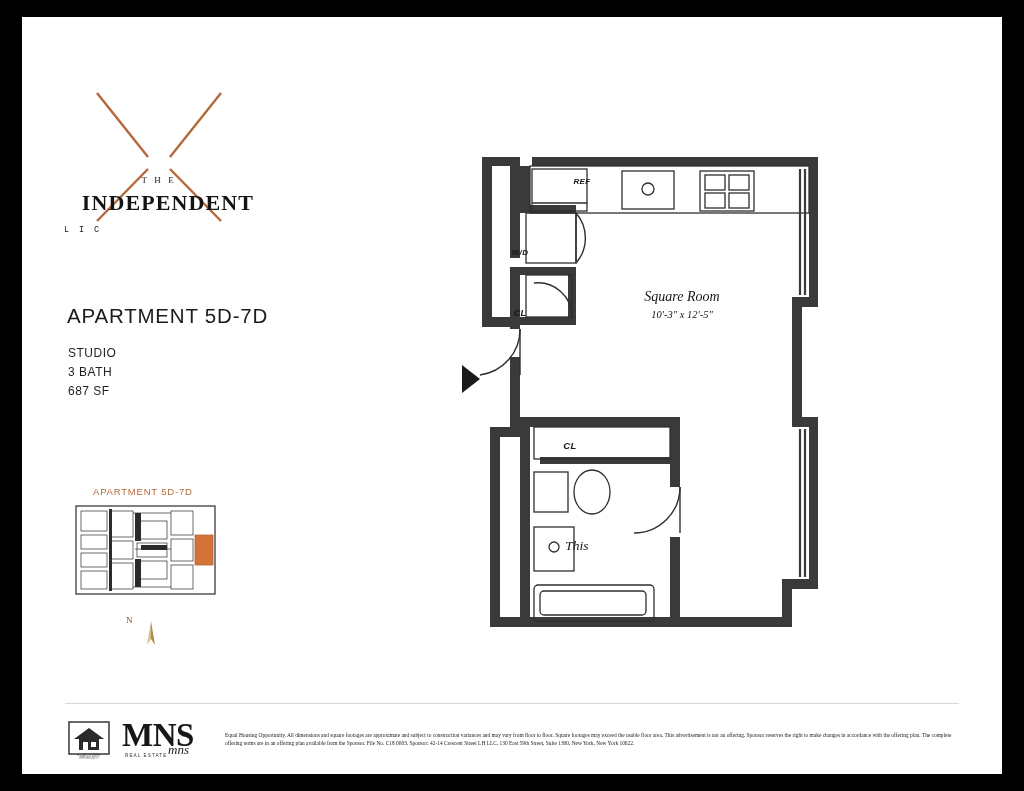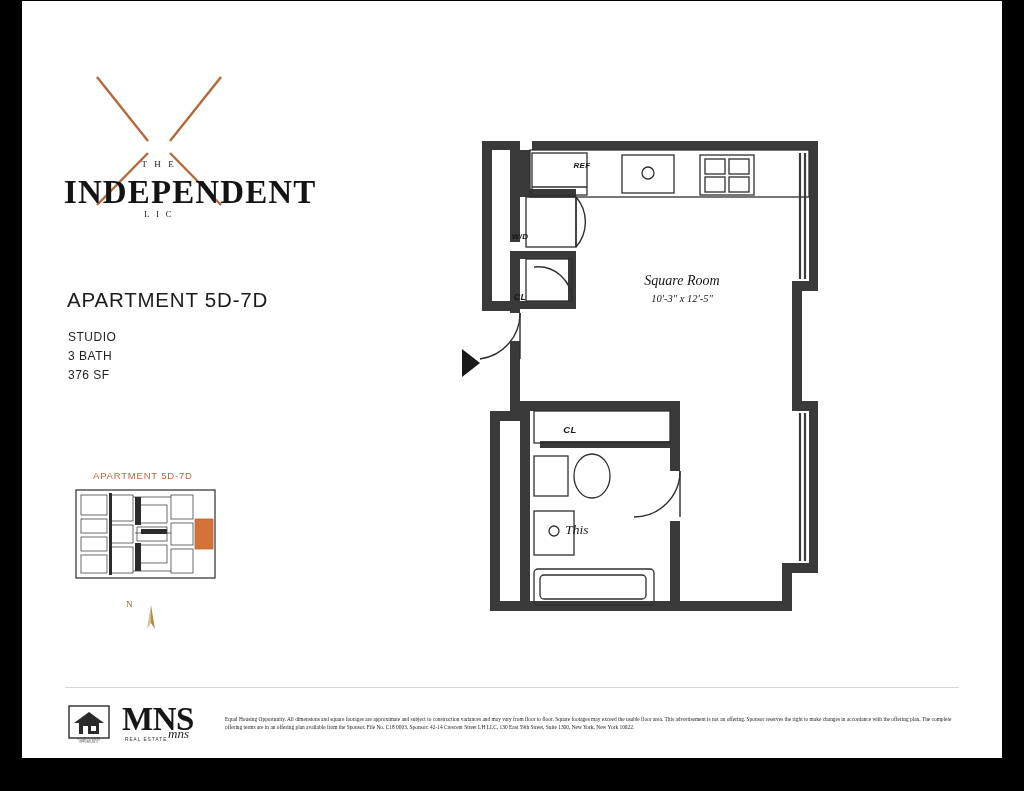"T H E" .page { top: 1px -> 17px }
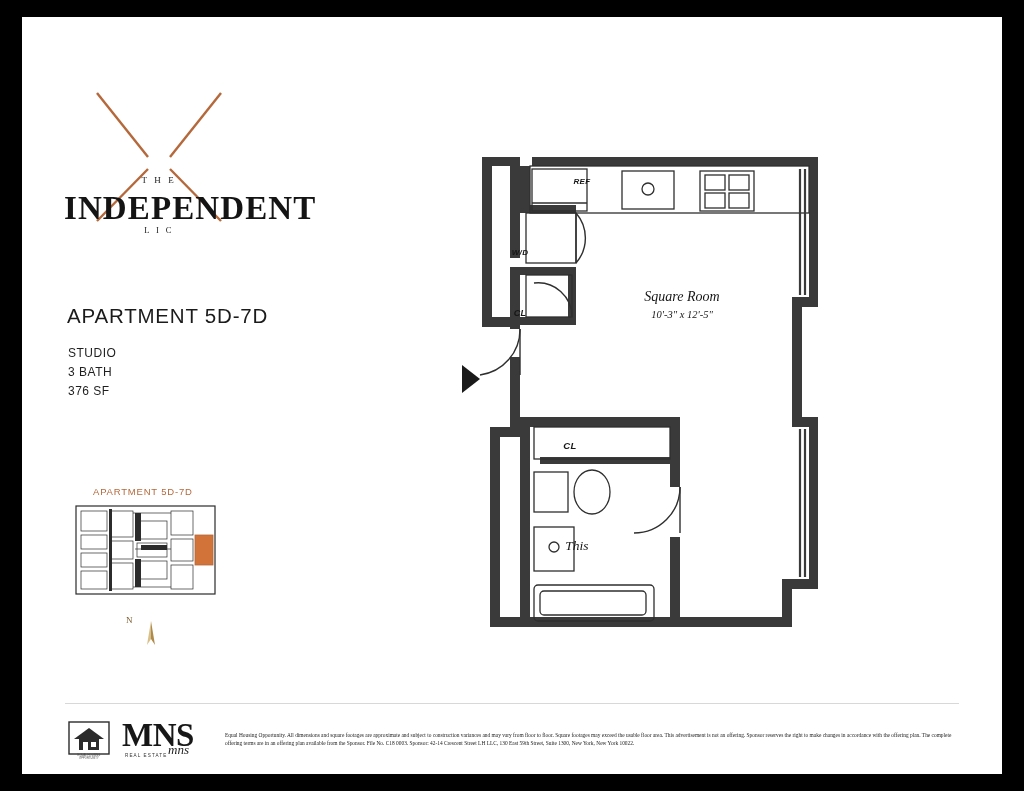"INDEPENDENT" .logo-main { font-size: 33px -> 22px }
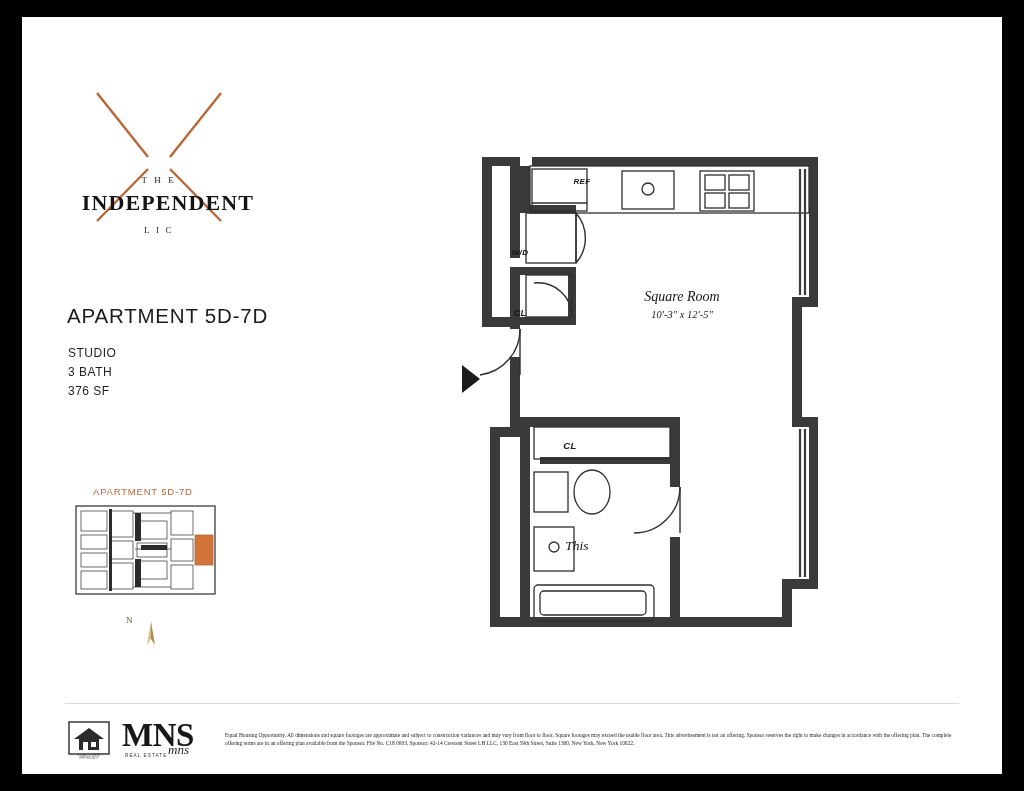"L I C" .logo-lic { font-family: Liberation Serif, serif -> Liberation Mono, monospace; text-align: center -> left }
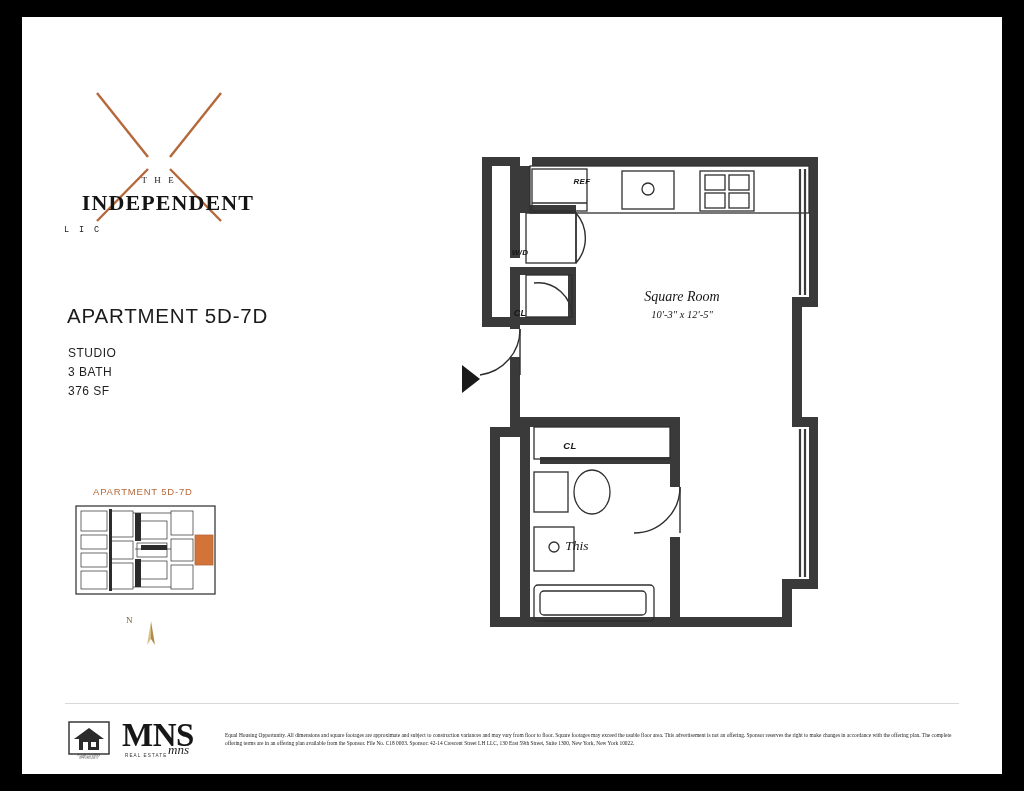"376 SF" div { text: 376 -> 687 }
